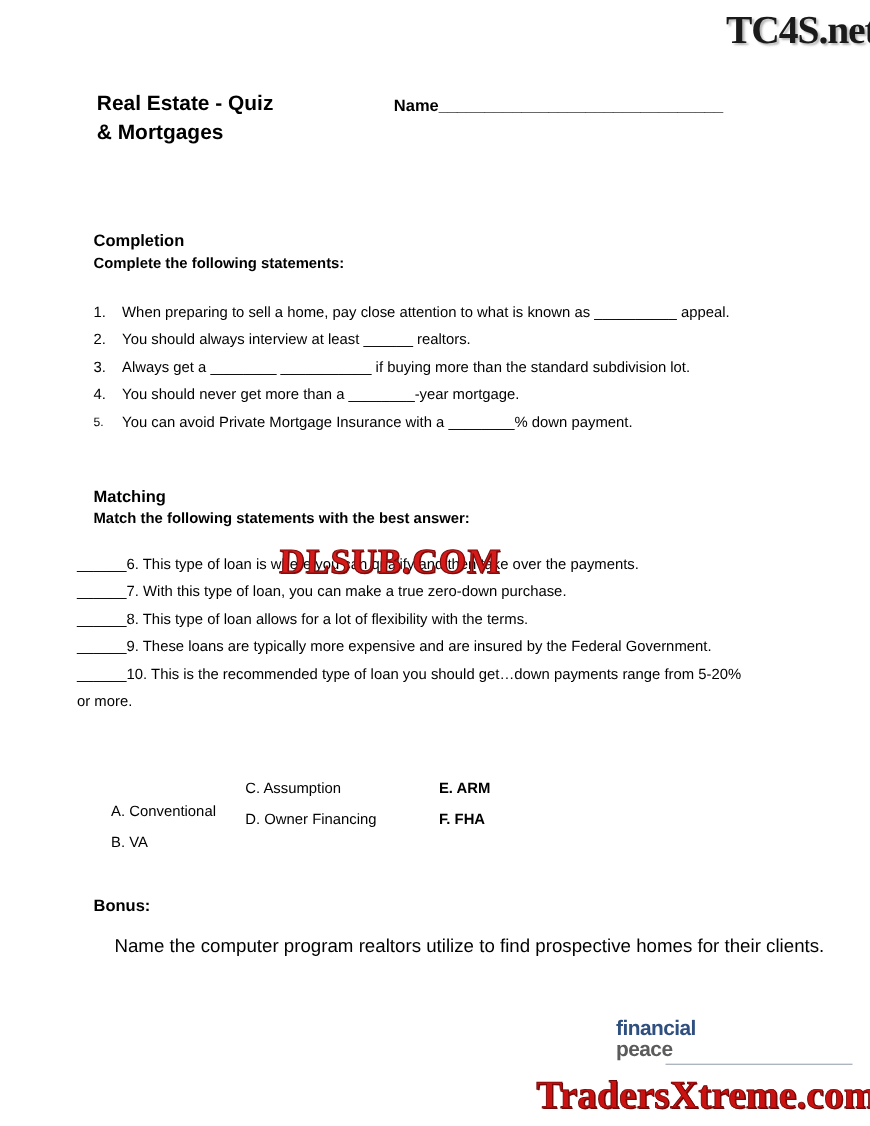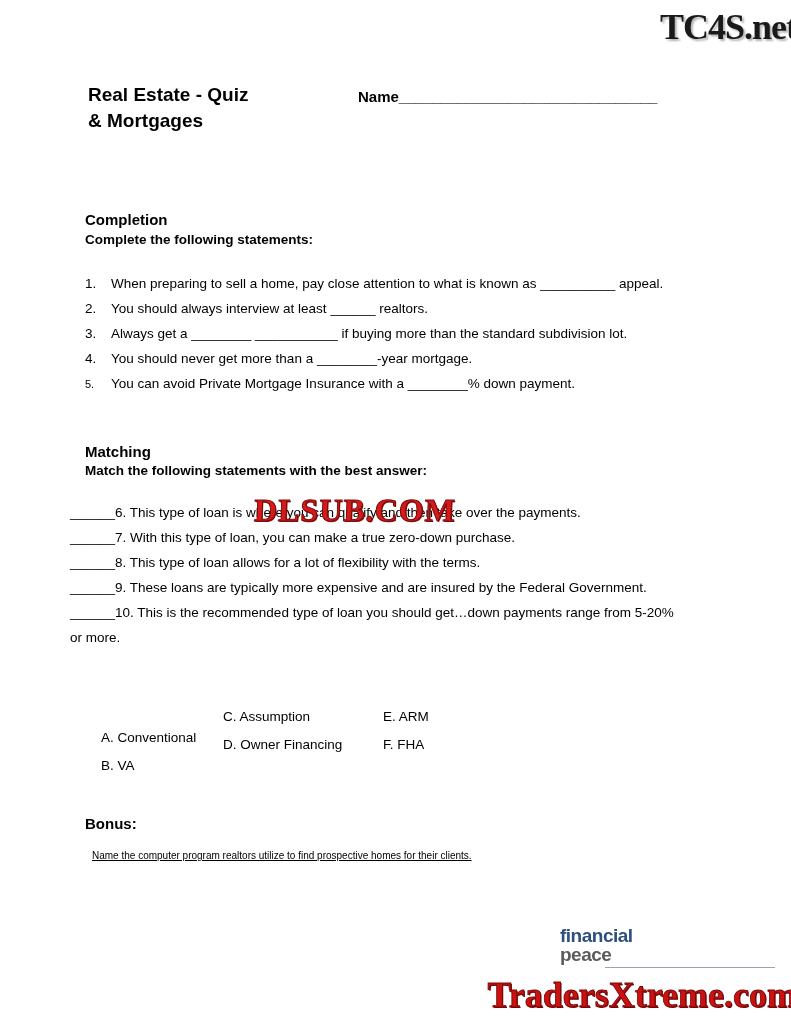"E. ARM" .choices .c3 { font-weight: none -> bold; left: 298px -> 314px }
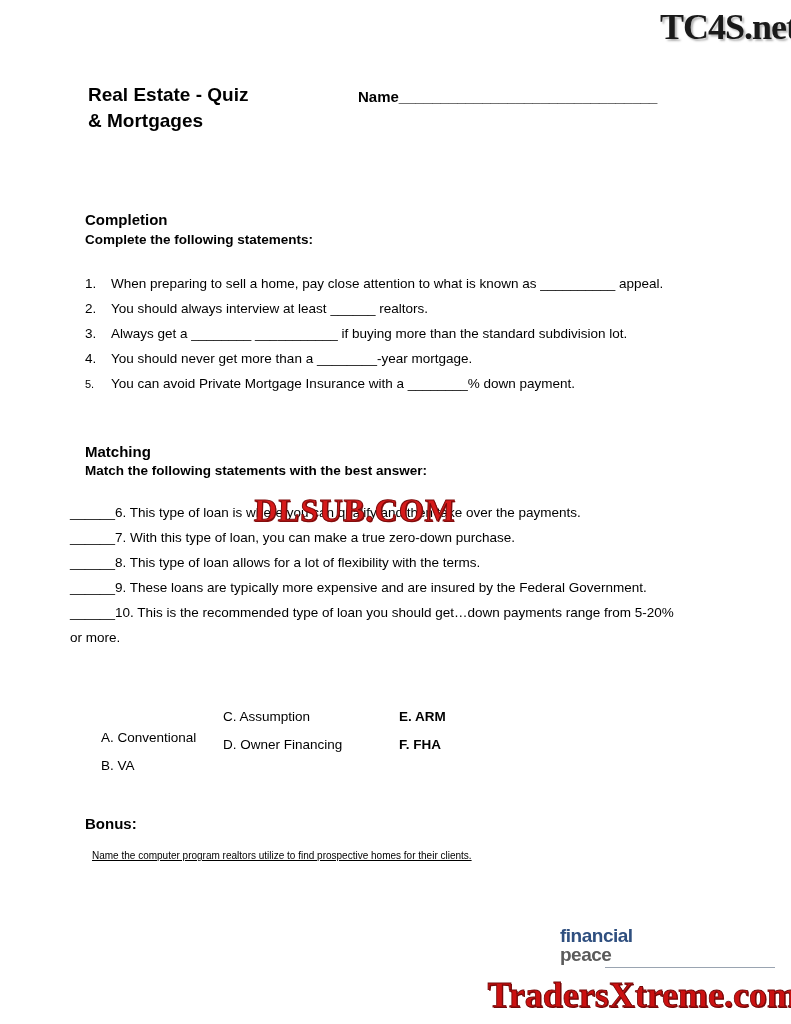"Name the computer program realtors" .bonus-text { font-size: 10px -> 17px; left: 92px -> 104px; text-decoration: underline -> none }
